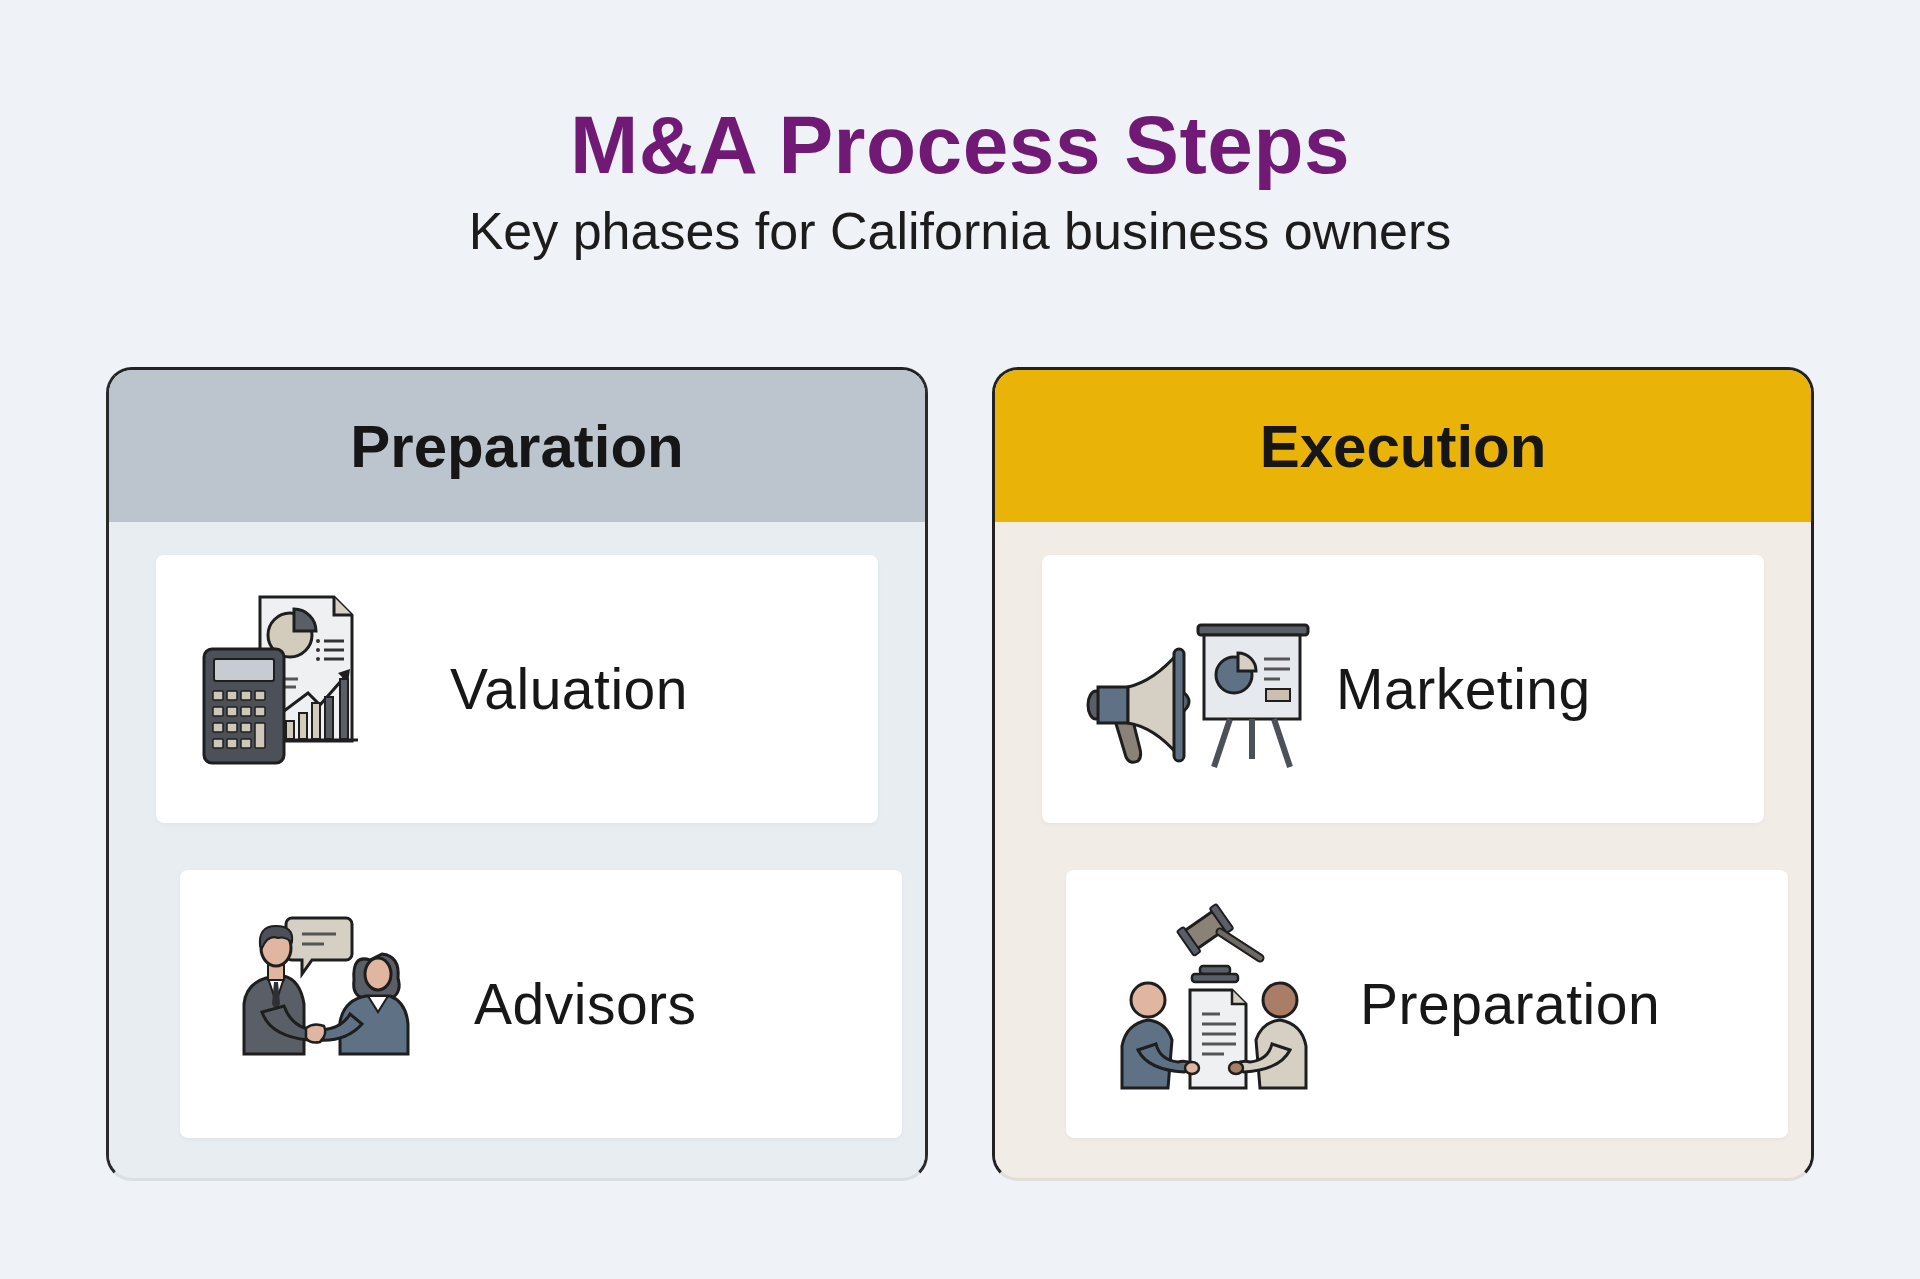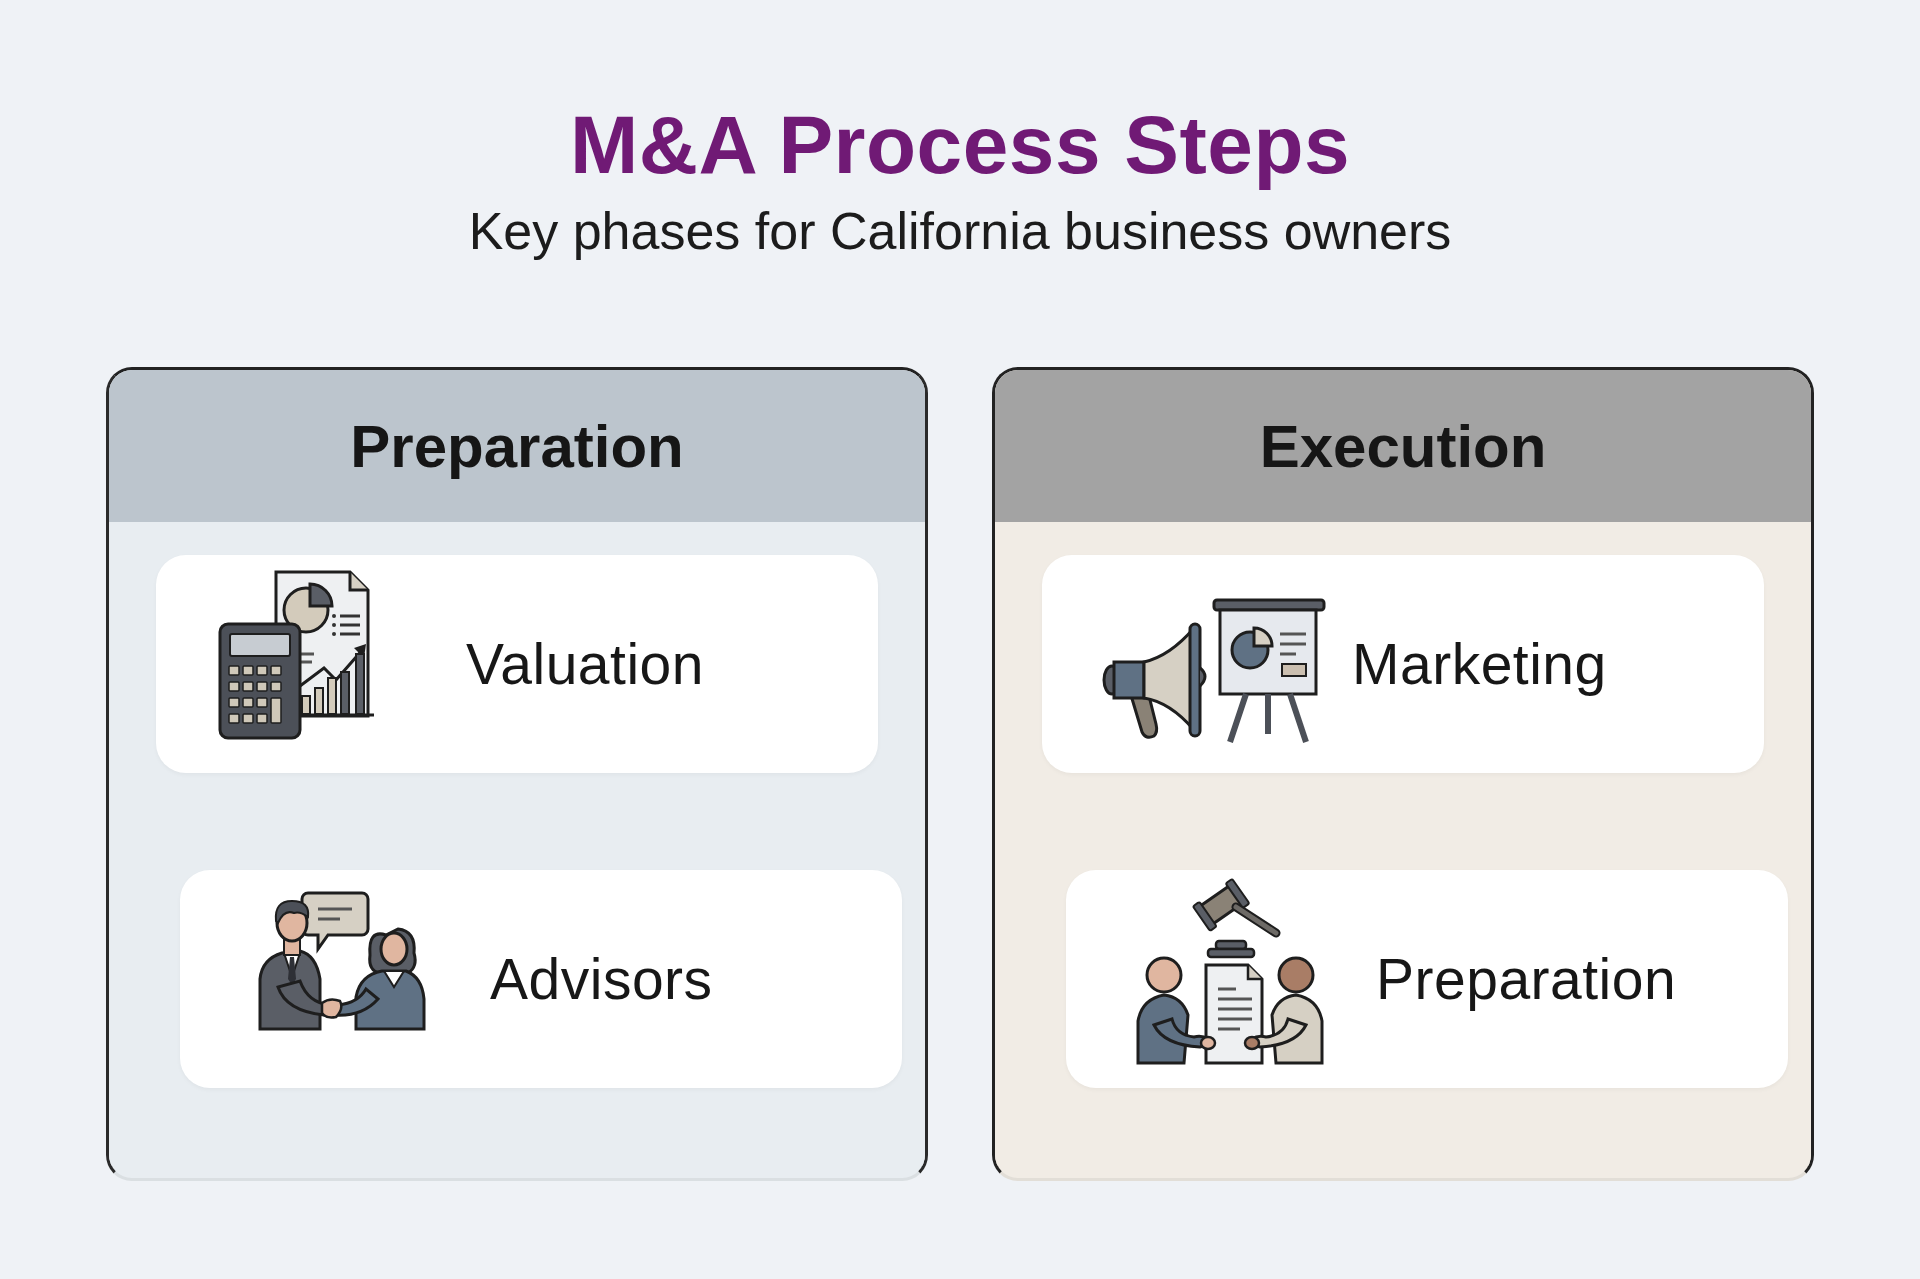"Execution" .exec .panel-header { background: #a3a3a3 -> #eab308 }
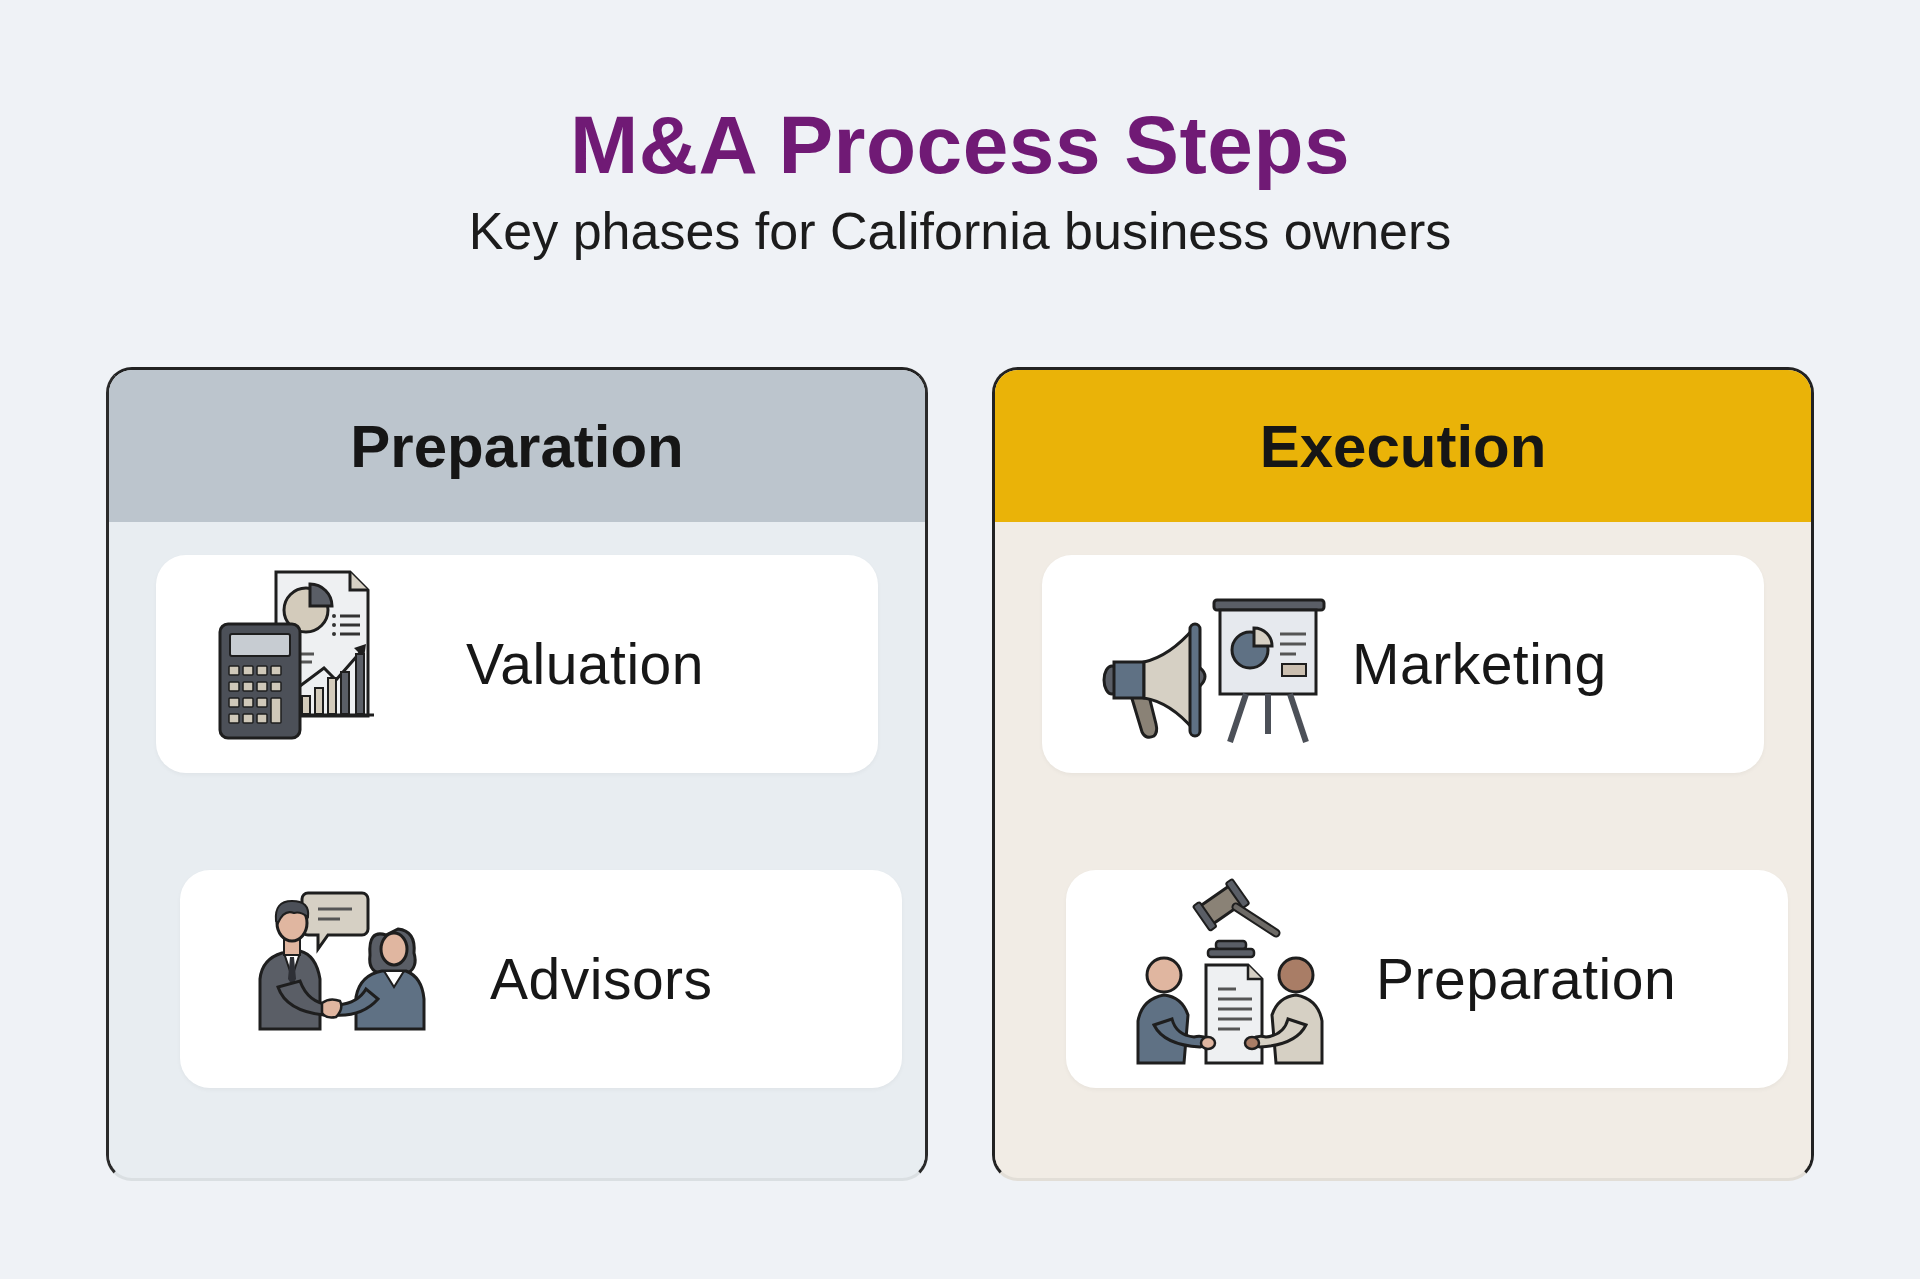"Valuation" .card { border-radius: 30px -> 8px; height: 218px -> 268px; padding-left: 16px -> none }
